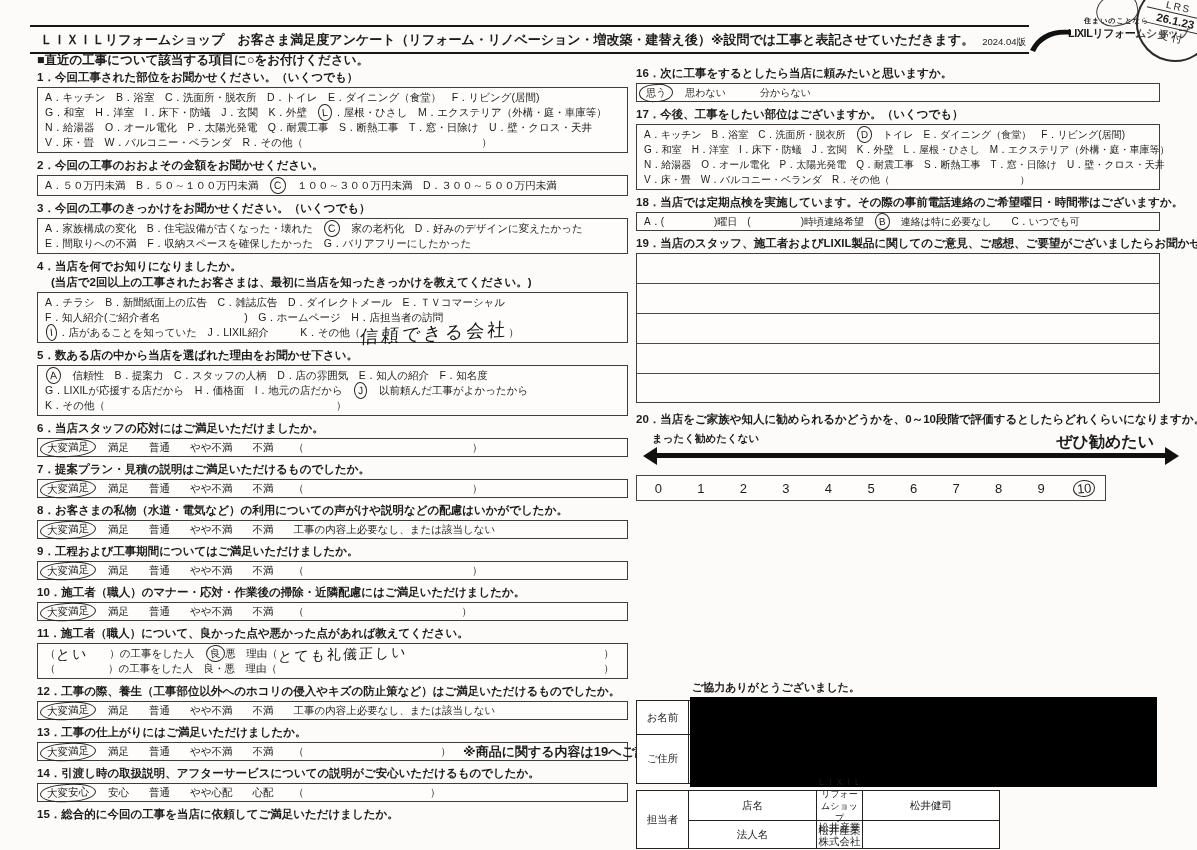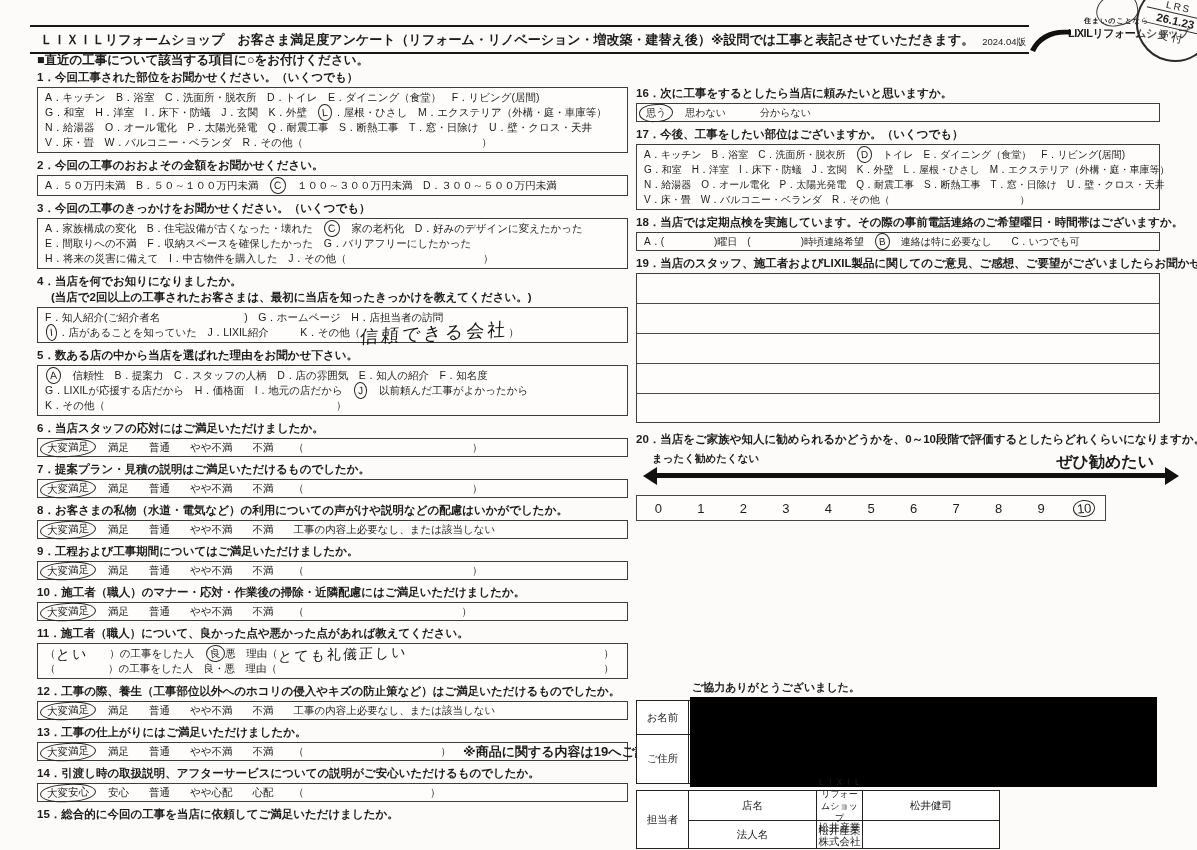"16．次に工事をするとしたら当店に頼みたいと思いますか。" .col-right { margin-top: 20px -> none }
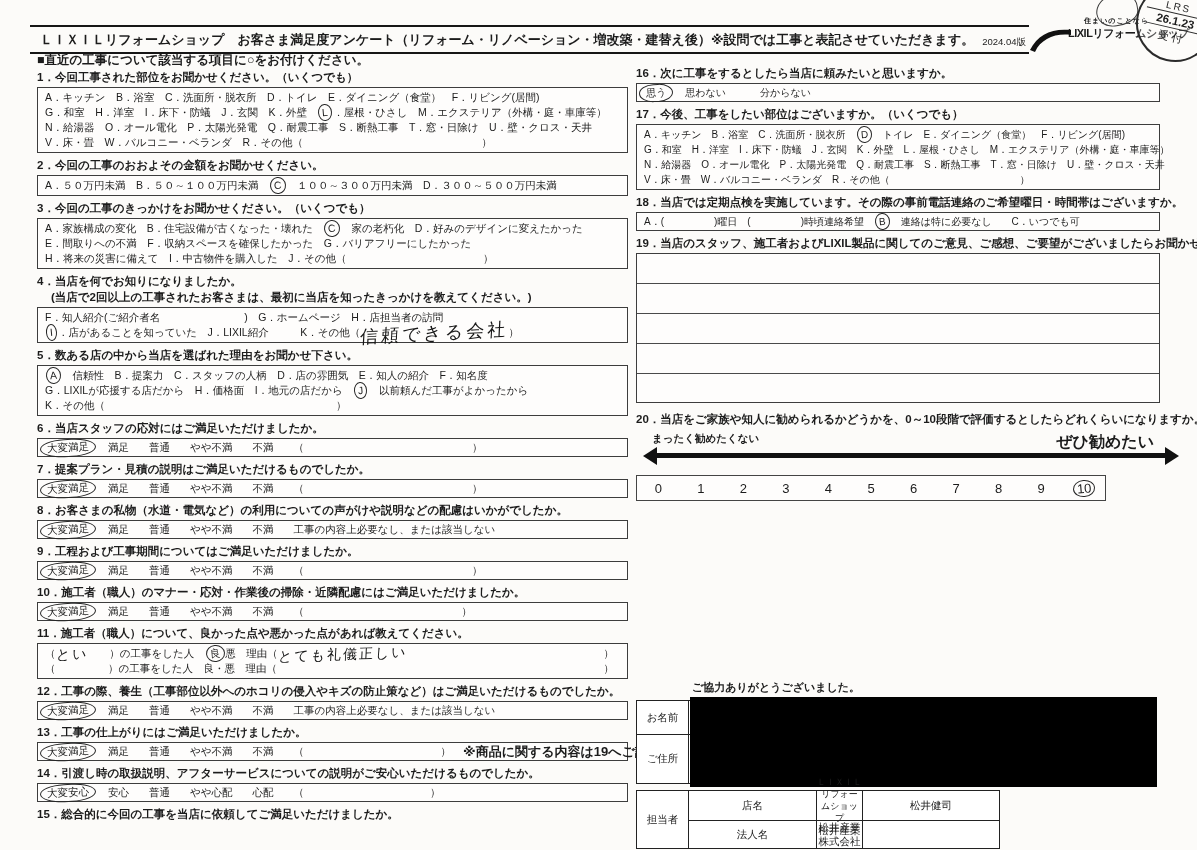"H．将来の災害に備えて I．中古物件を購入した J．その他（ ）" div { html: <div>H．将来の災害に備えて I．中古物件を購入した J．その他（ ）</div> -> none }
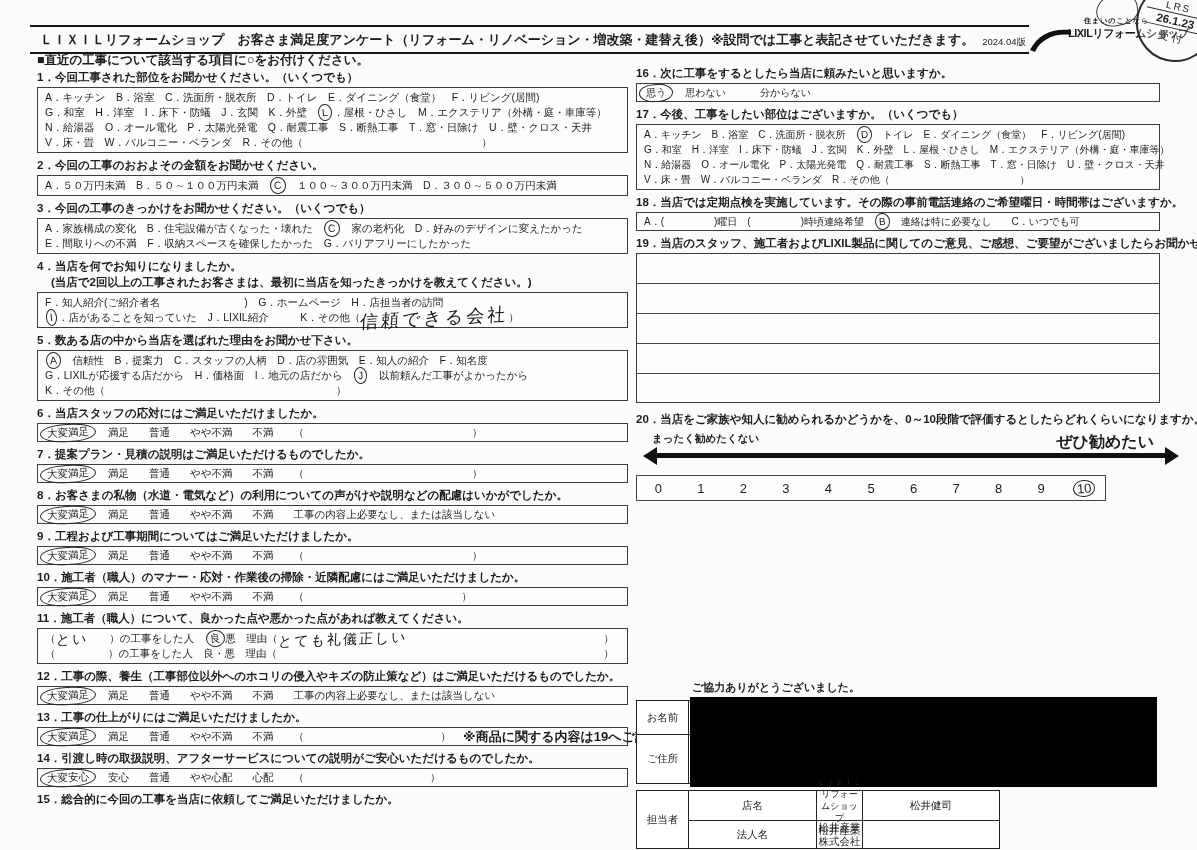"A．チラシ B．新聞紙面上の広告 C．雑誌広告 D．ダイレクトメール" div { html: none -> <div>A．チラシ B．新聞紙面上の広告 C．雑誌広告 D．ダイレクトメール E．ＴＶコマーシャル</div> }
